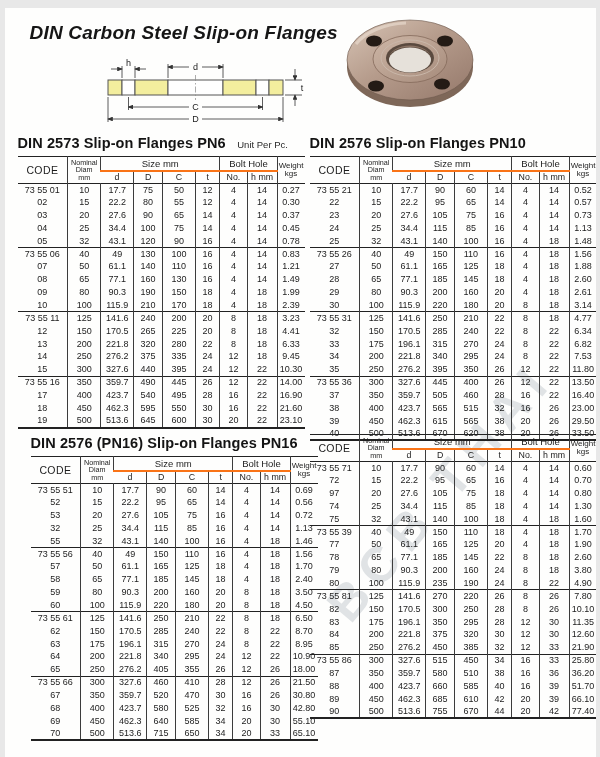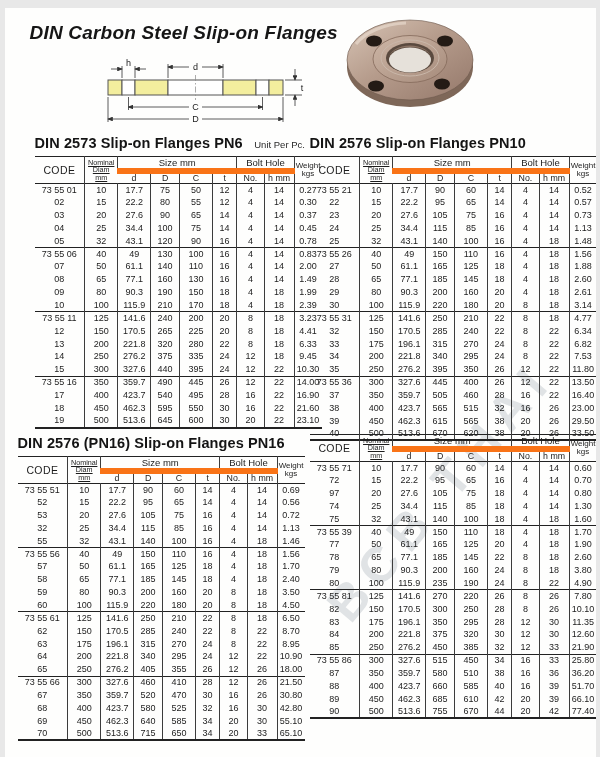"DIN 2573 Slip-on Flanges PN6" .tblock.t0 { left: 30px -> 13px }
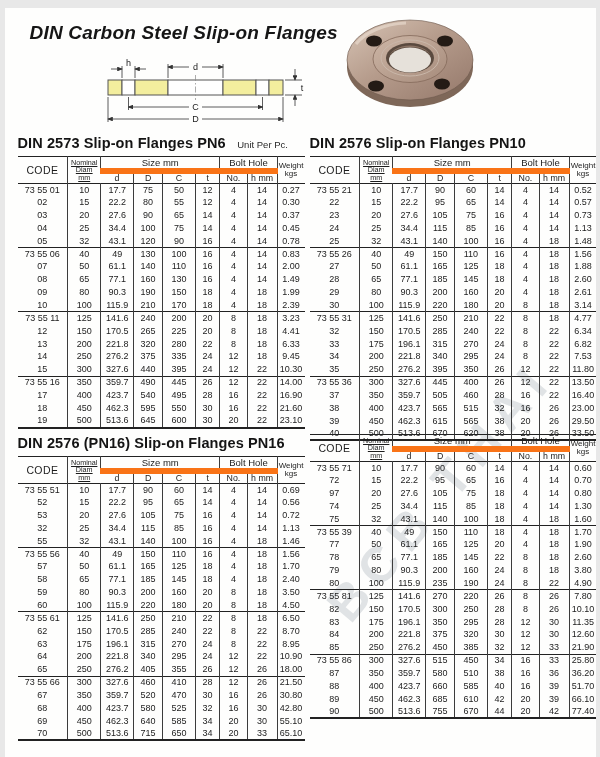"Nominal" .h-nom { text-decoration: underline -> none }
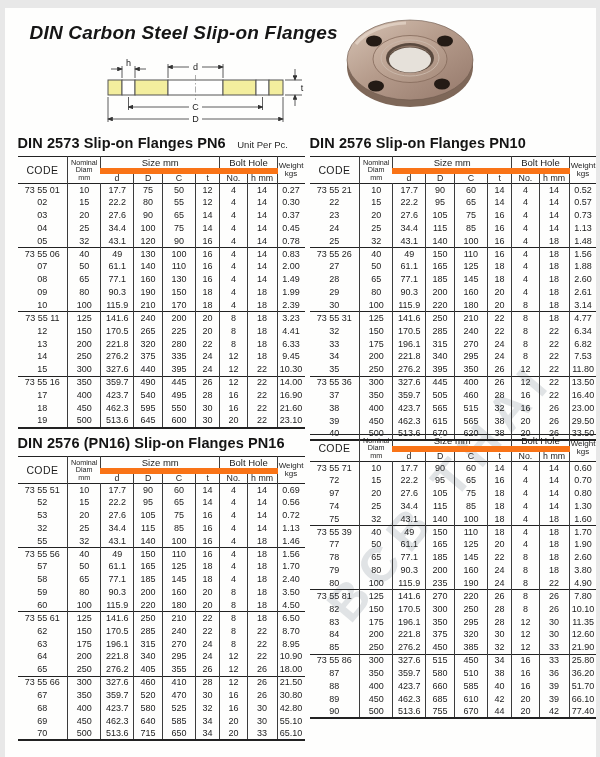"Size mm" .h-grp { border-bottom: 6px solid #f97316 -> 2px solid #f97316 }
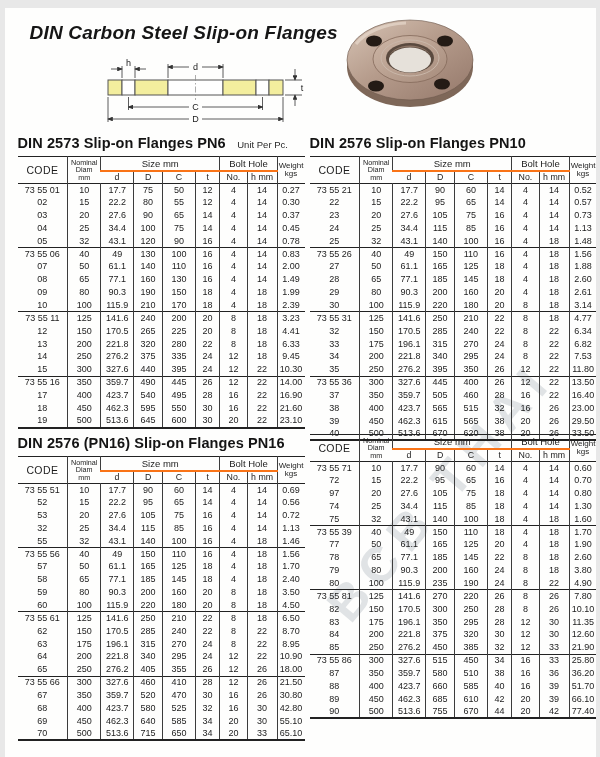"2.00" td.c-val { text: 2.00 -> 1.21 }
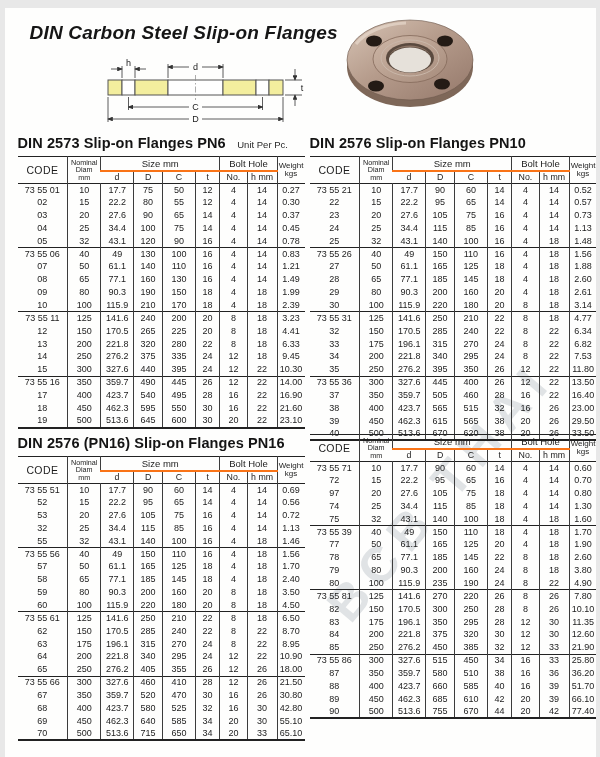"DIN 2576 (PN16) Slip-on Flanges" .tblock.t2 { left: 13px -> 26px }
